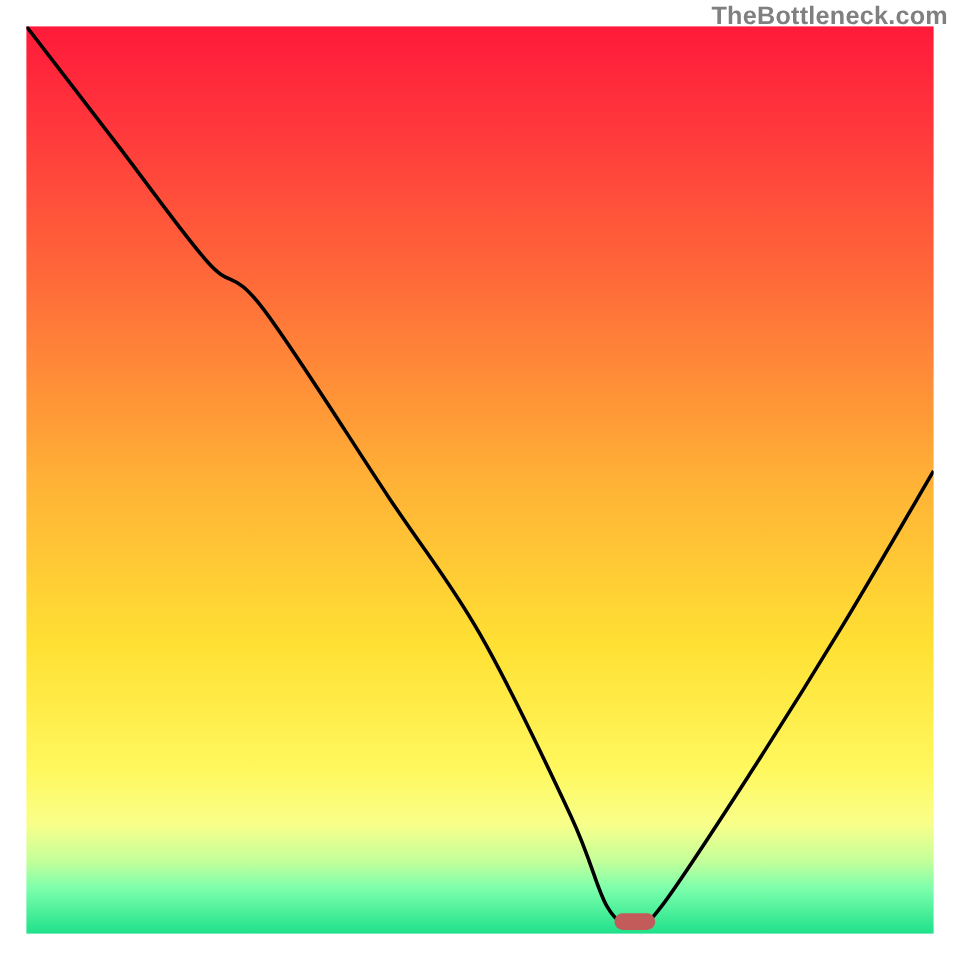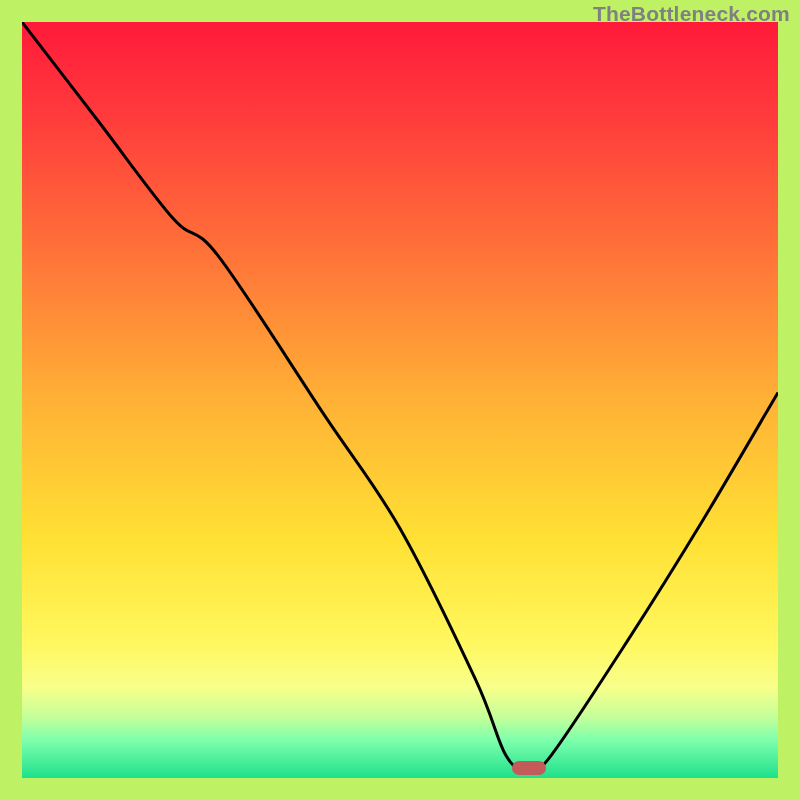"TheBottleneck.com" .frame { background: #bef264 -> #ffffff }
